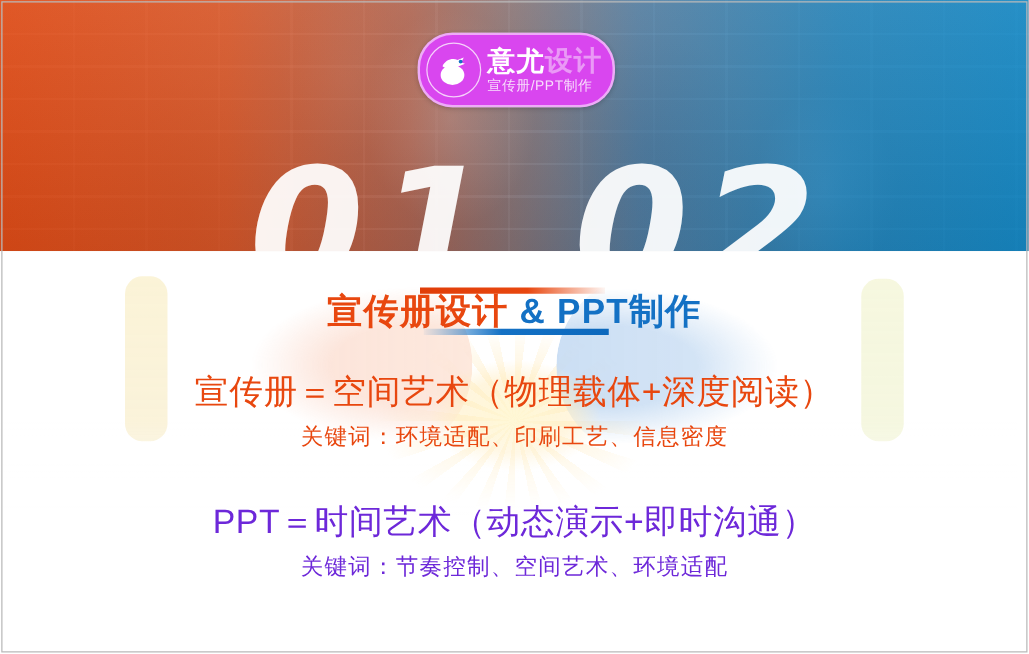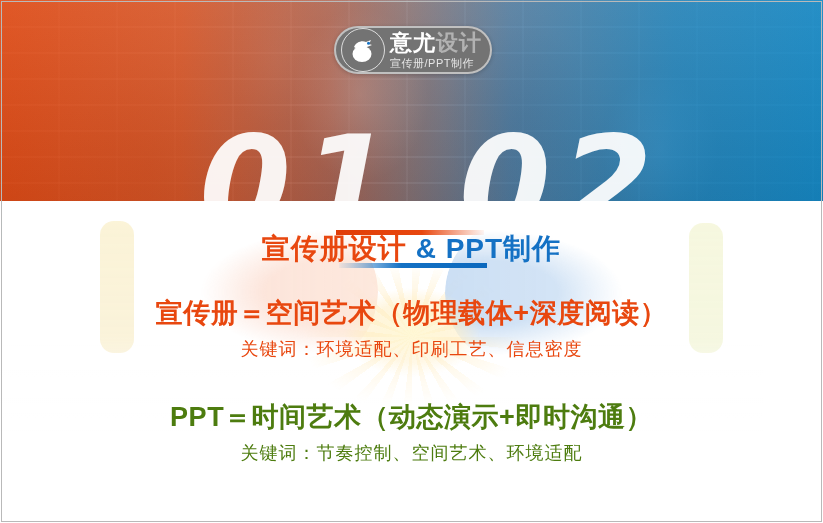"意尤设计" .logo-pill { background: #737373 -> #d946ef; height: 48px -> 60px }
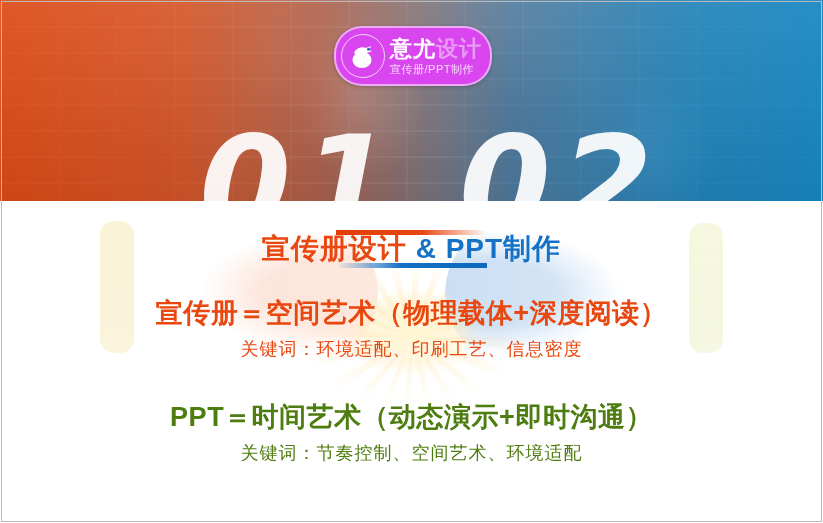"宣传册＝空间艺术（物理载体+深度阅读）" .block-title { font-weight: 700 -> 400 }
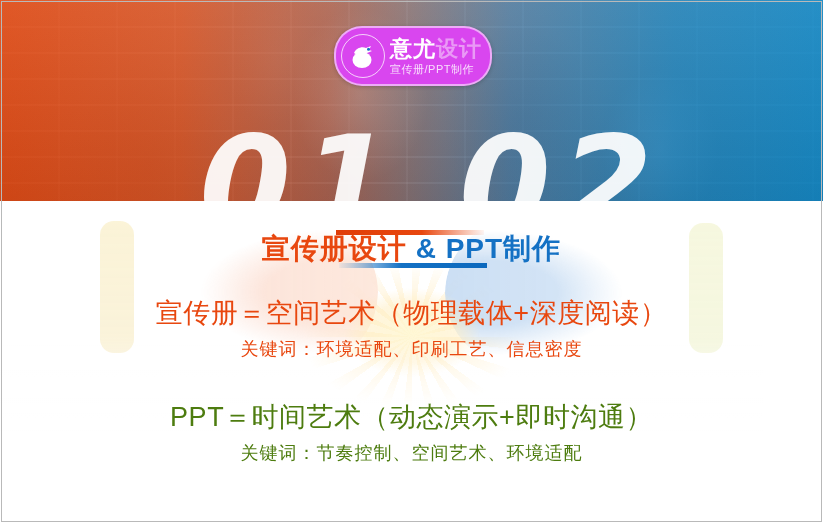"PPT＝时间艺术（动态演示+即时沟通）" .c-blue { color: #4d7c0f -> #6d28d9 }
